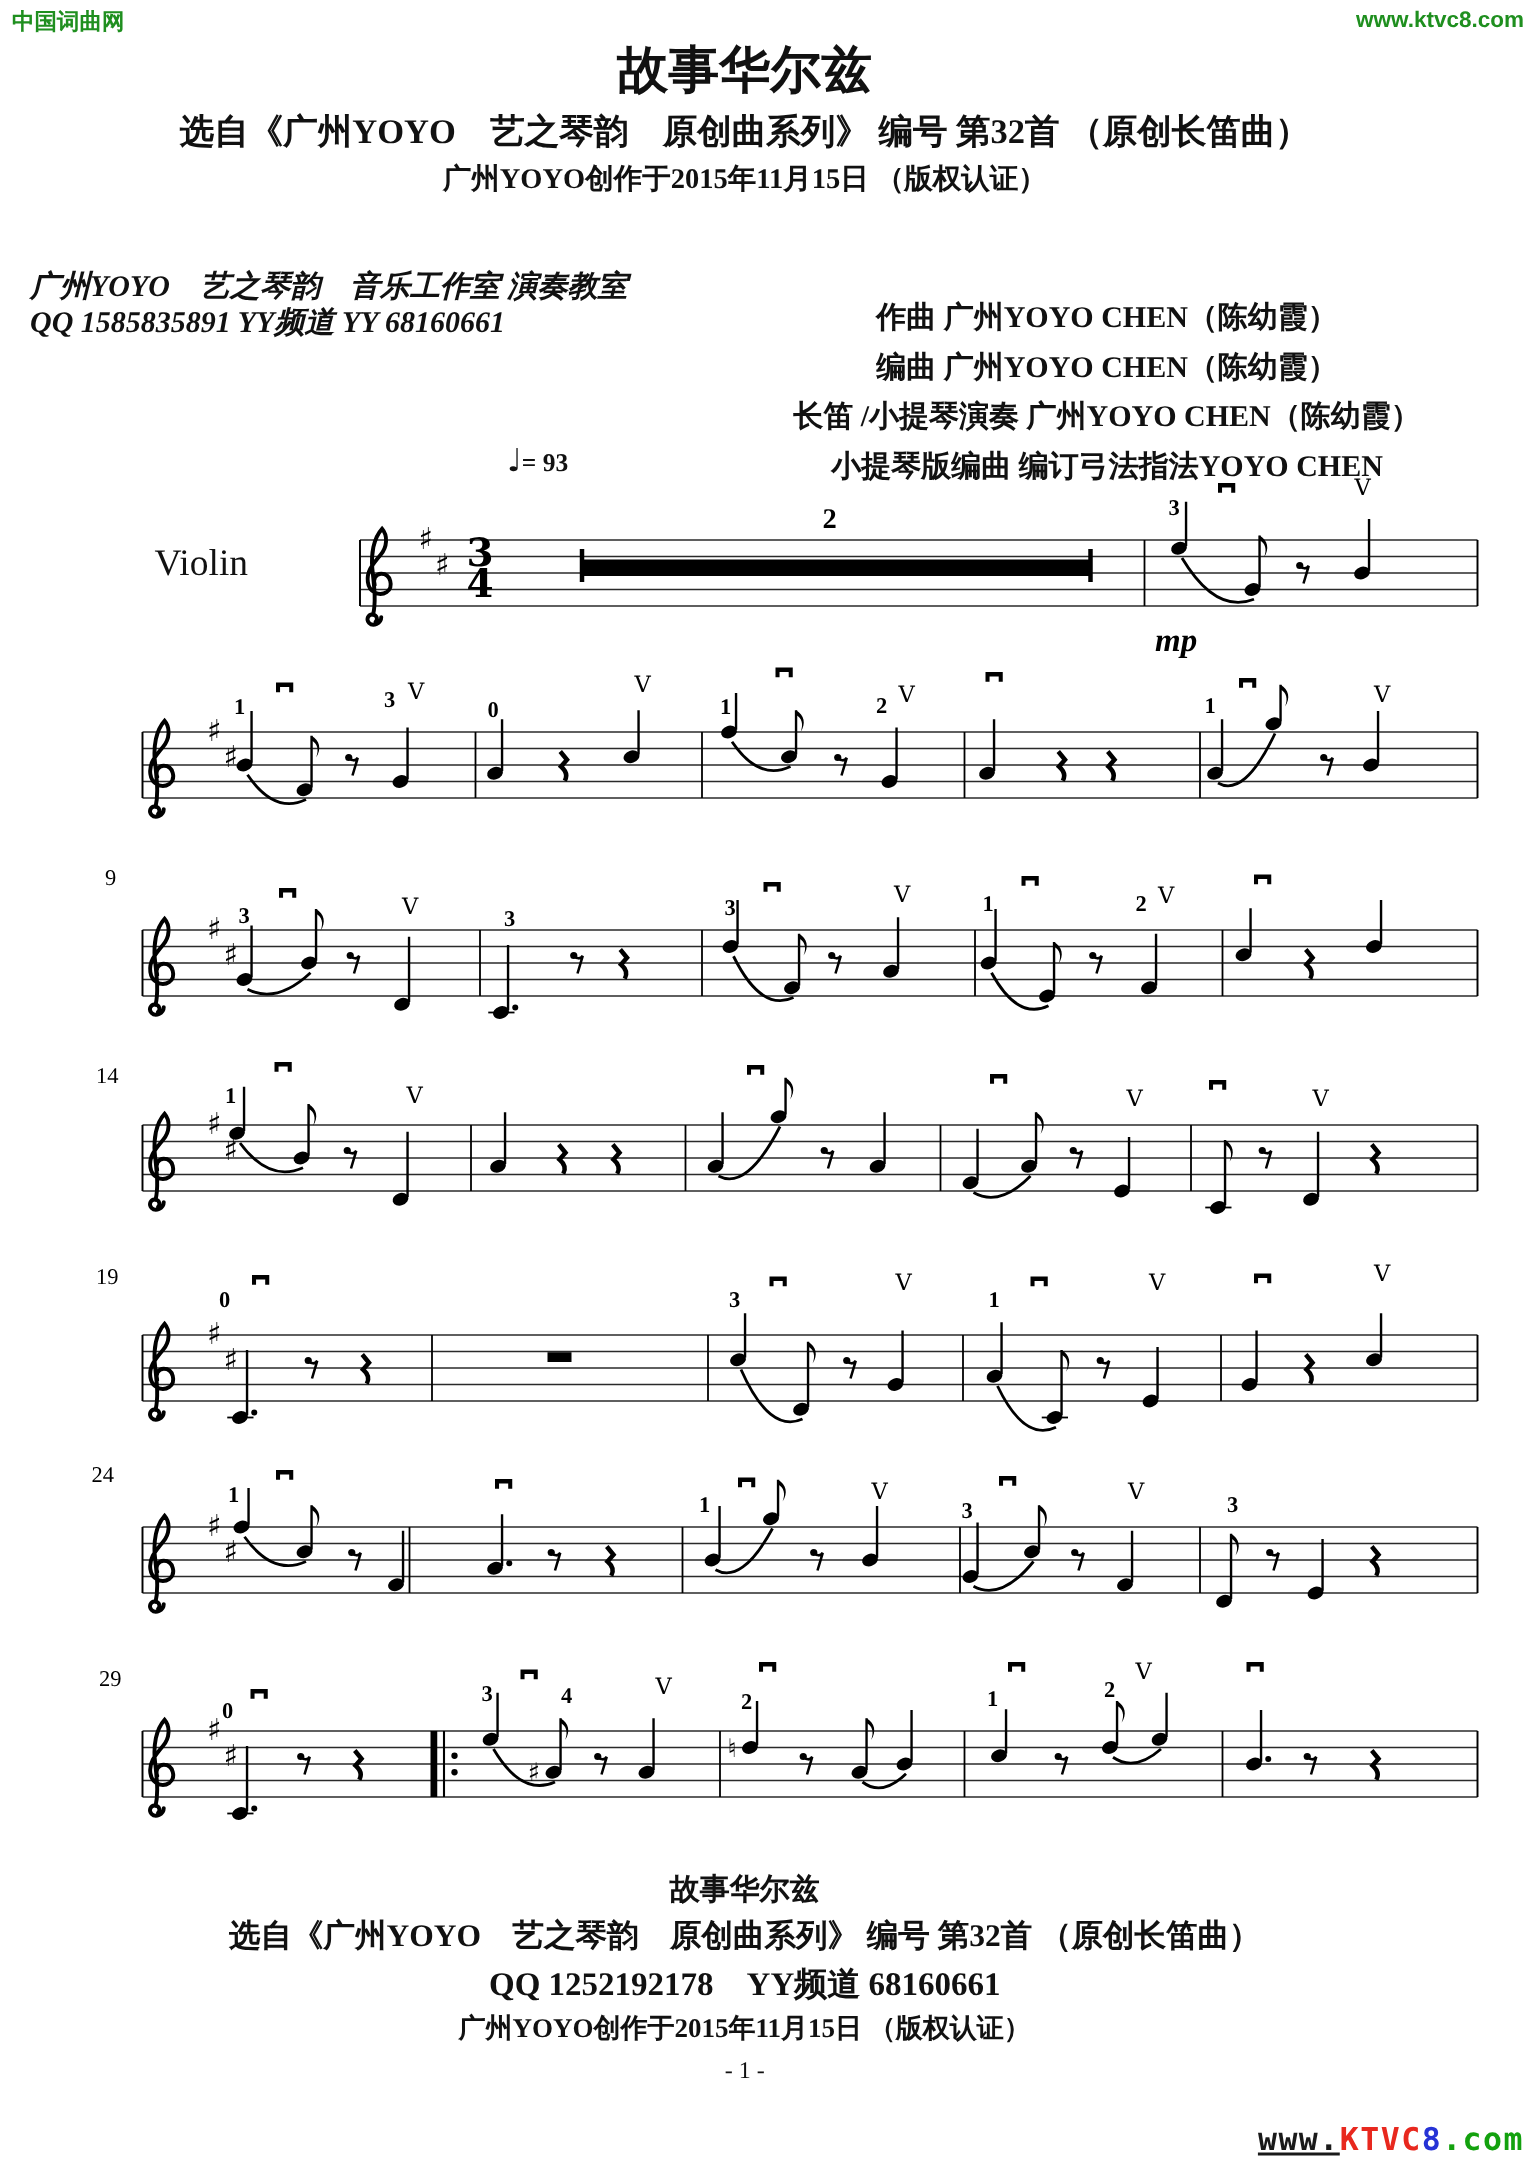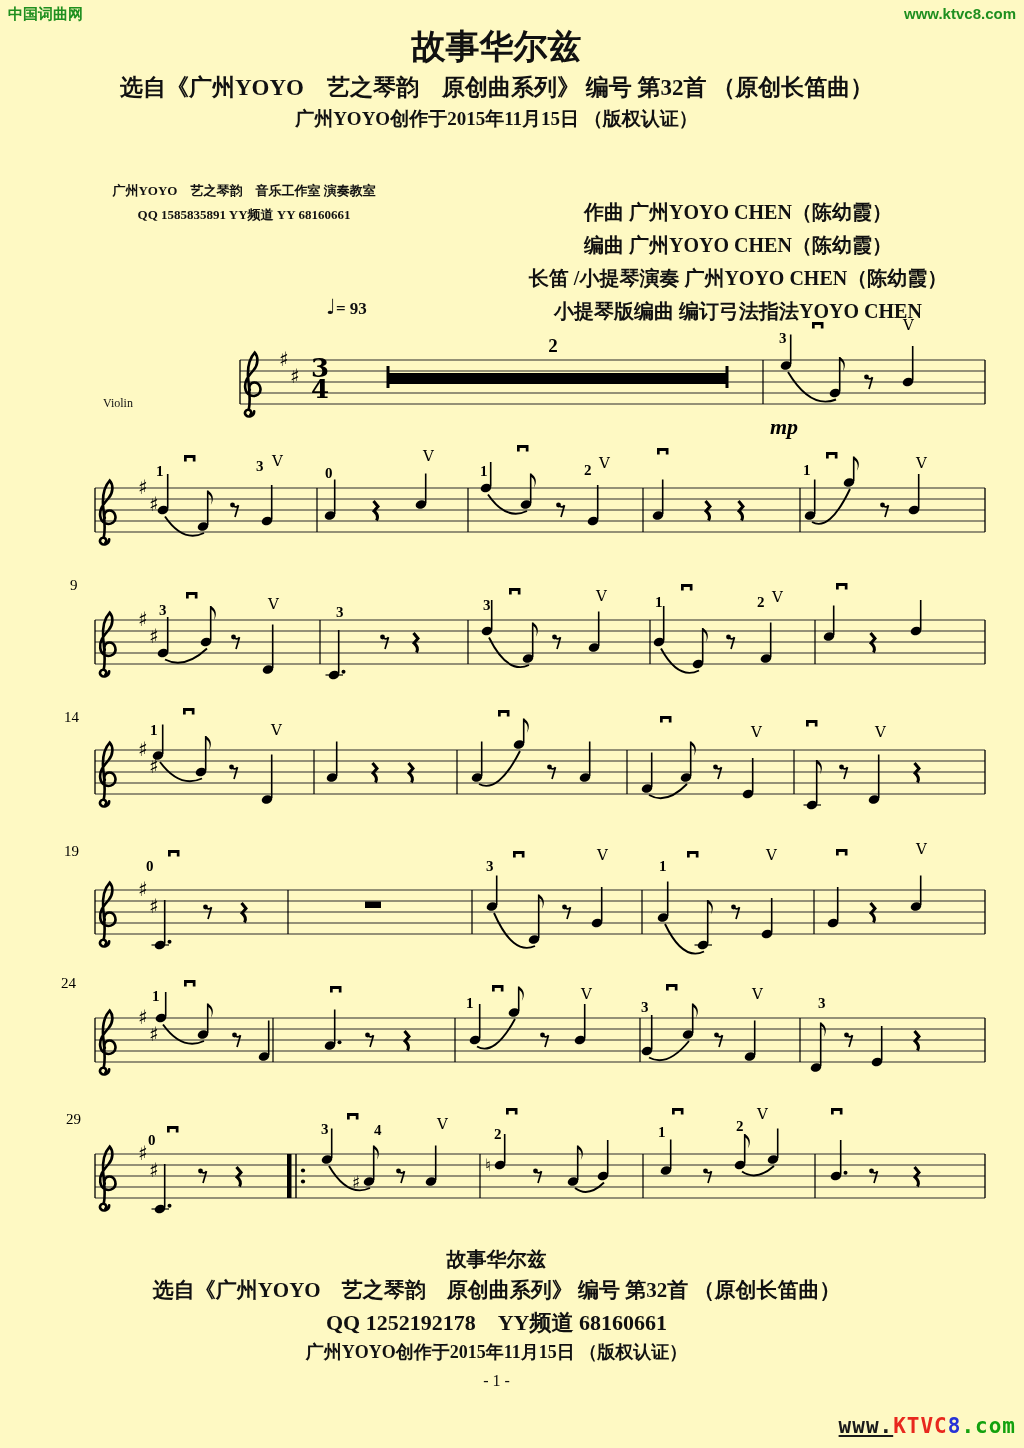"中国词曲网" #page { background: #fef9c3 -> #ffffff }
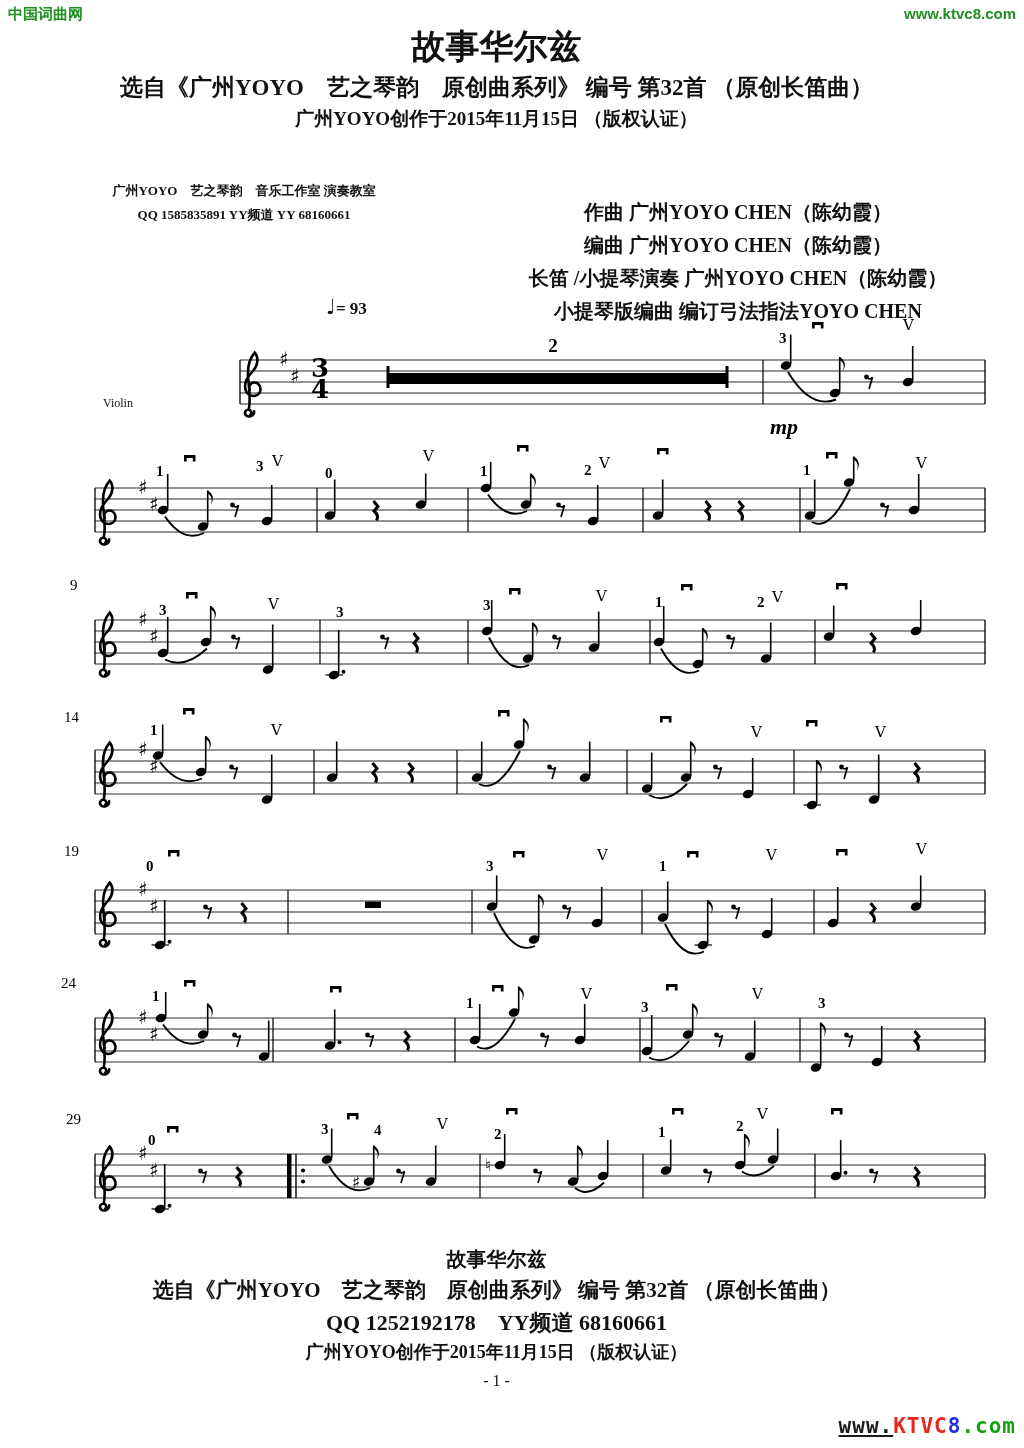"广州YOYO 艺之琴韵 音乐工作室 演奏教室" .credit-left { font-size: 13px -> 20px; font-style: none -> italic; text-align: center -> none }
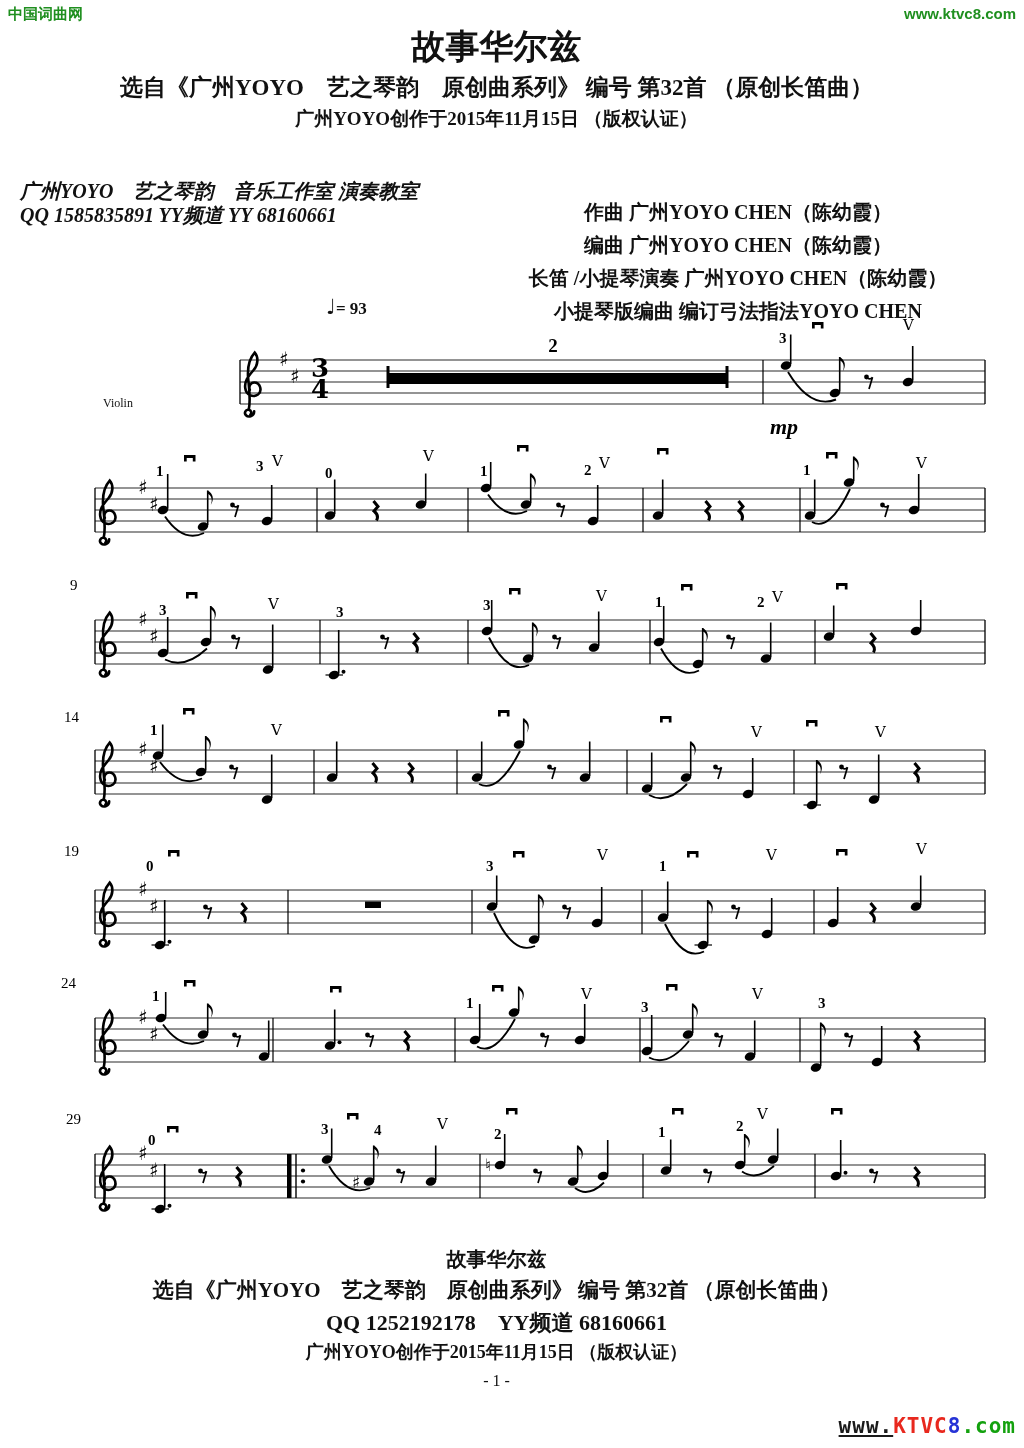"♩= 93" div.abs { left: 326px -> 338px }
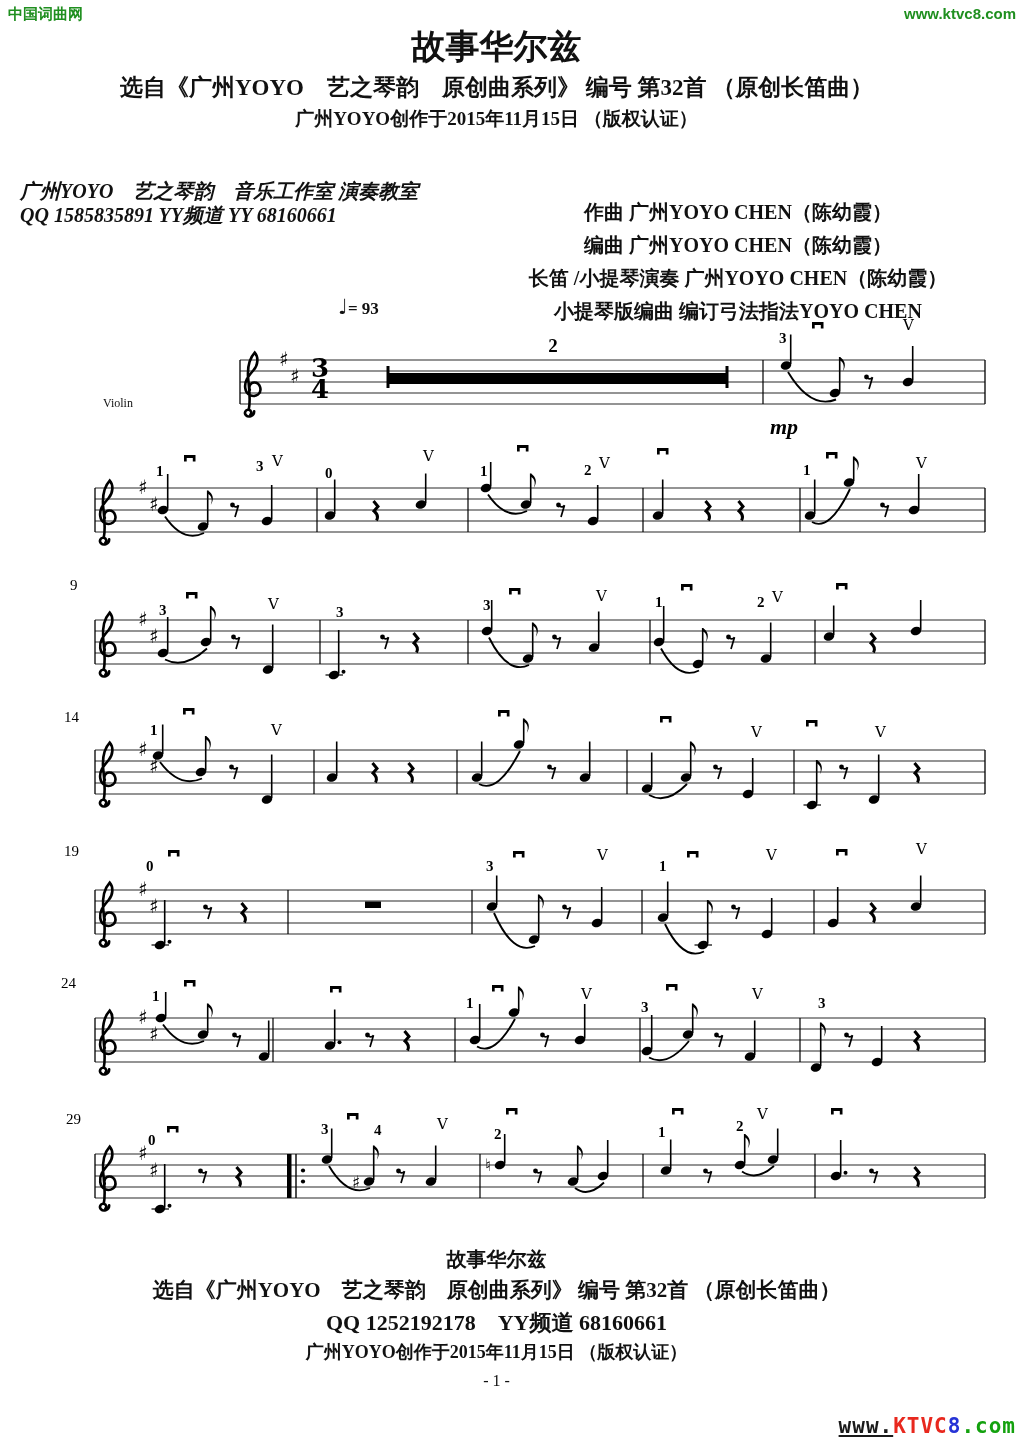"Violin" div.abs { font-size: 12px -> 25px; margin-top: 34px -> none }
